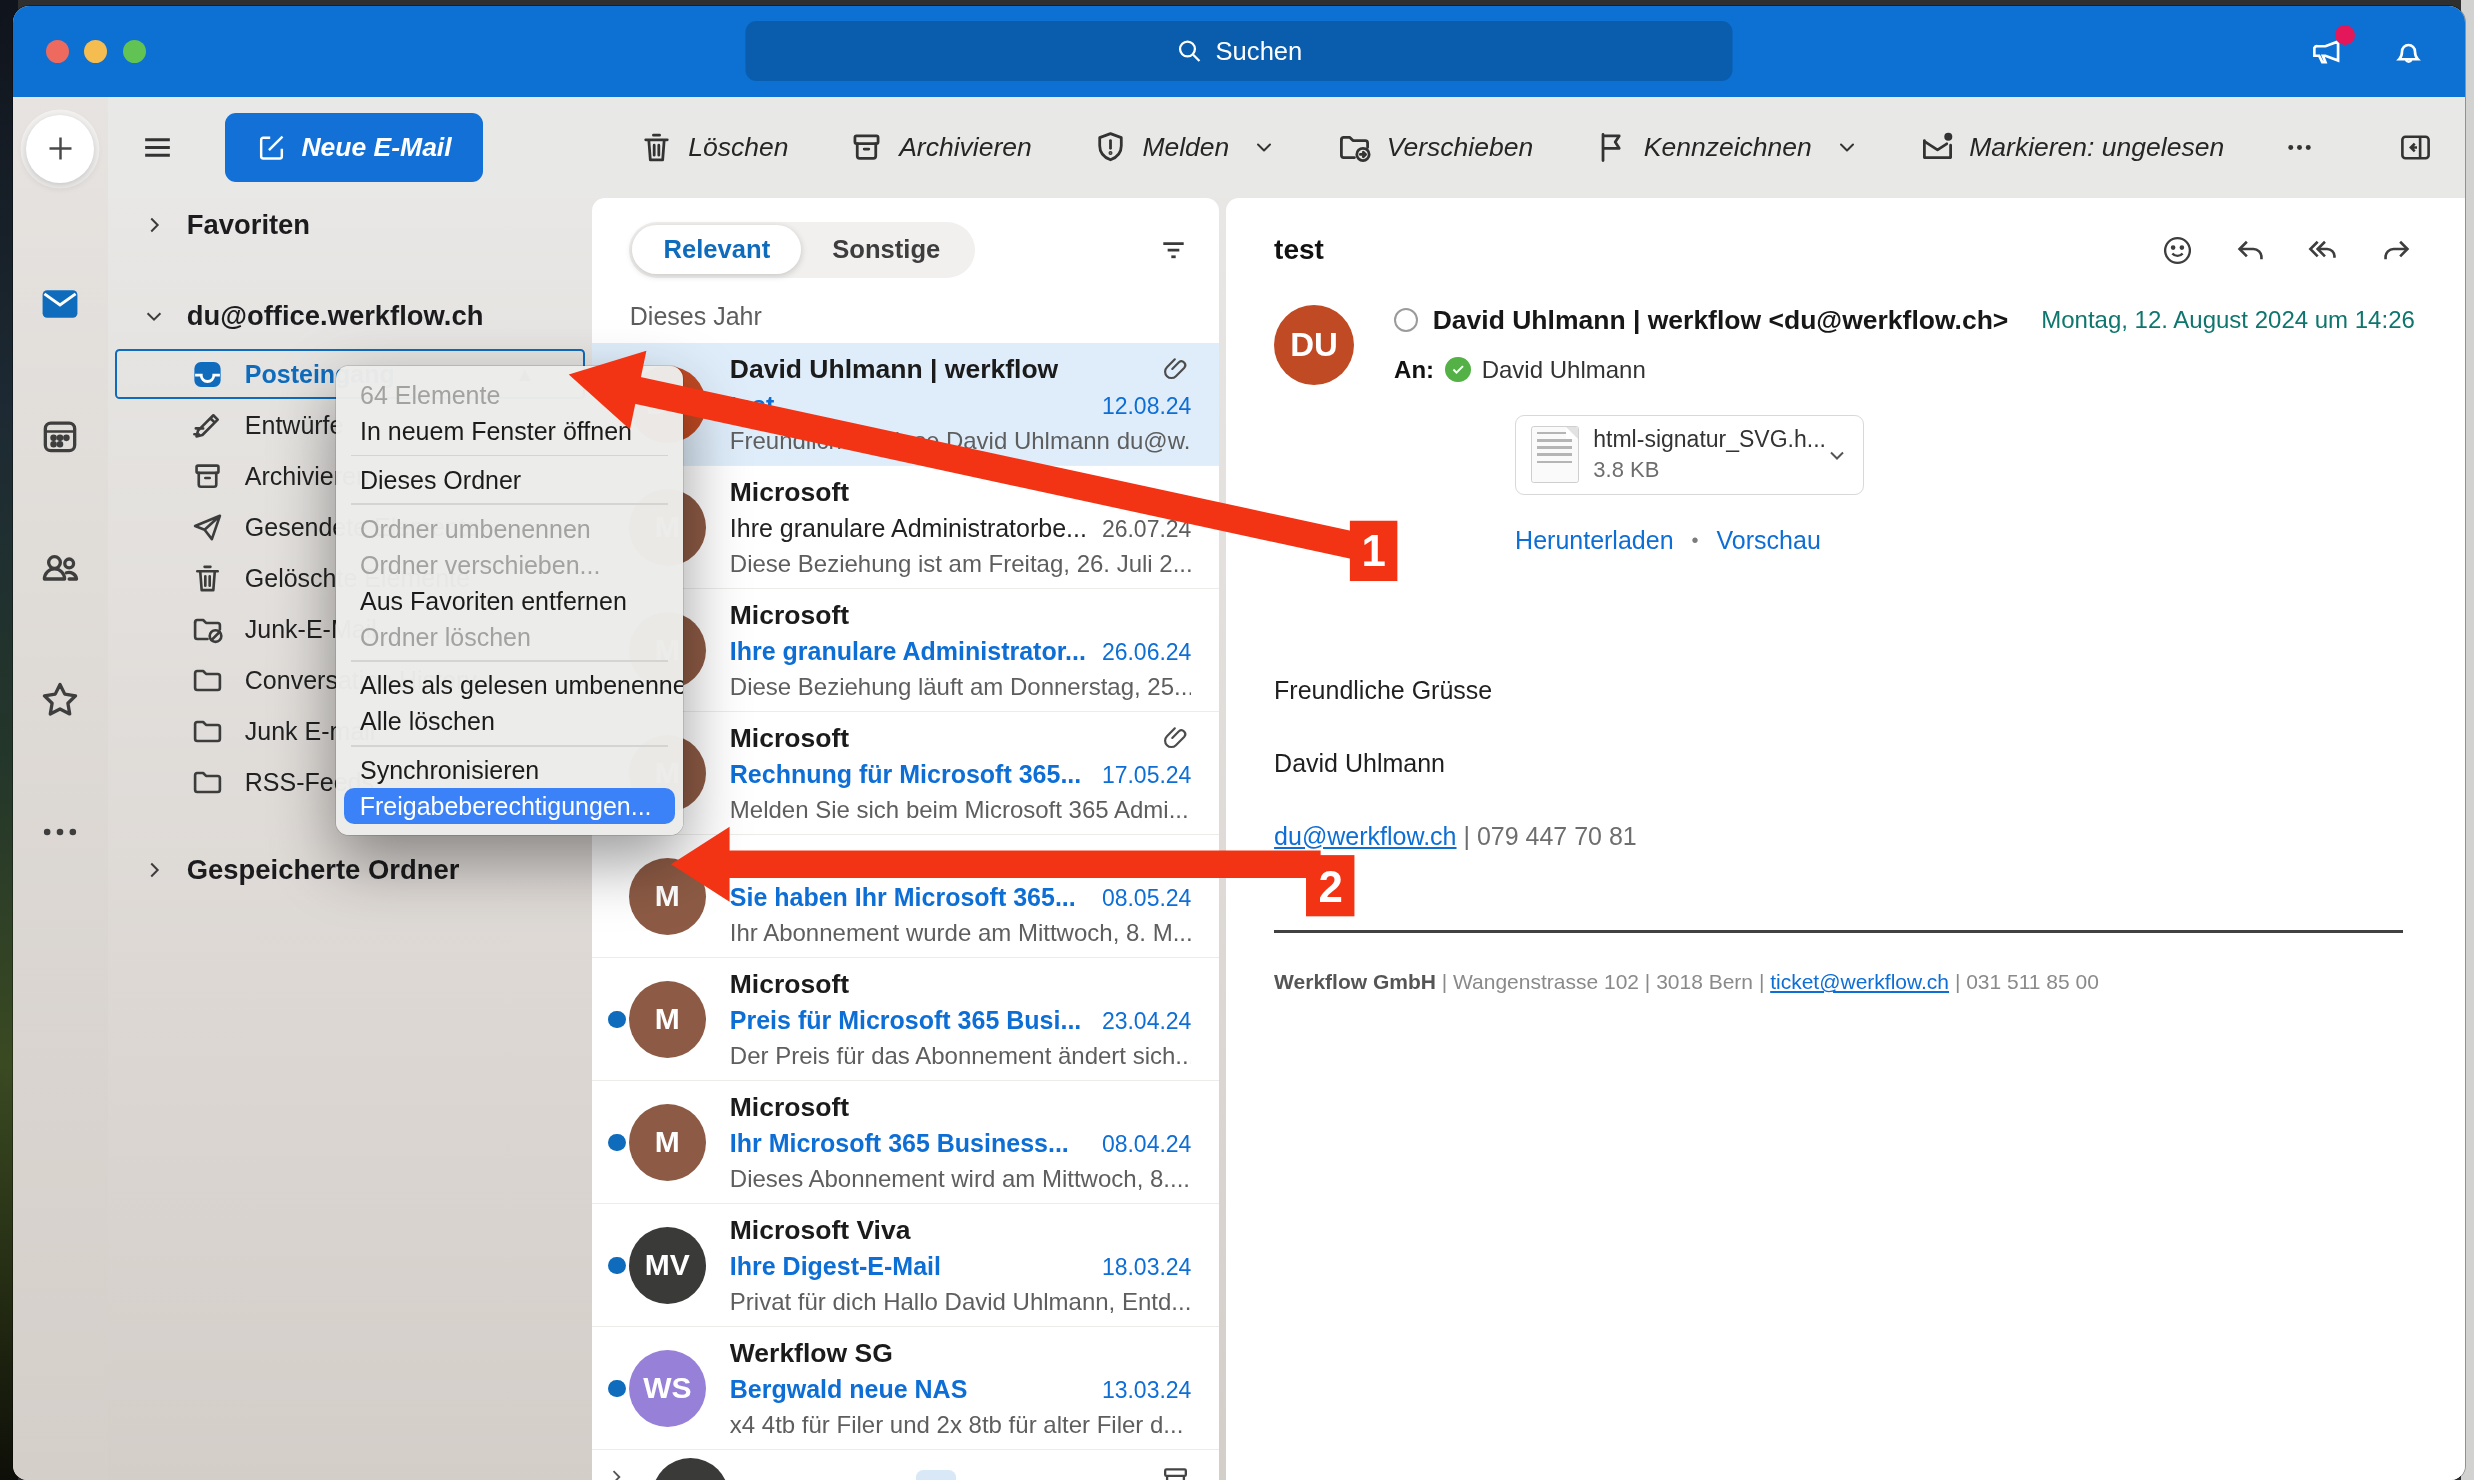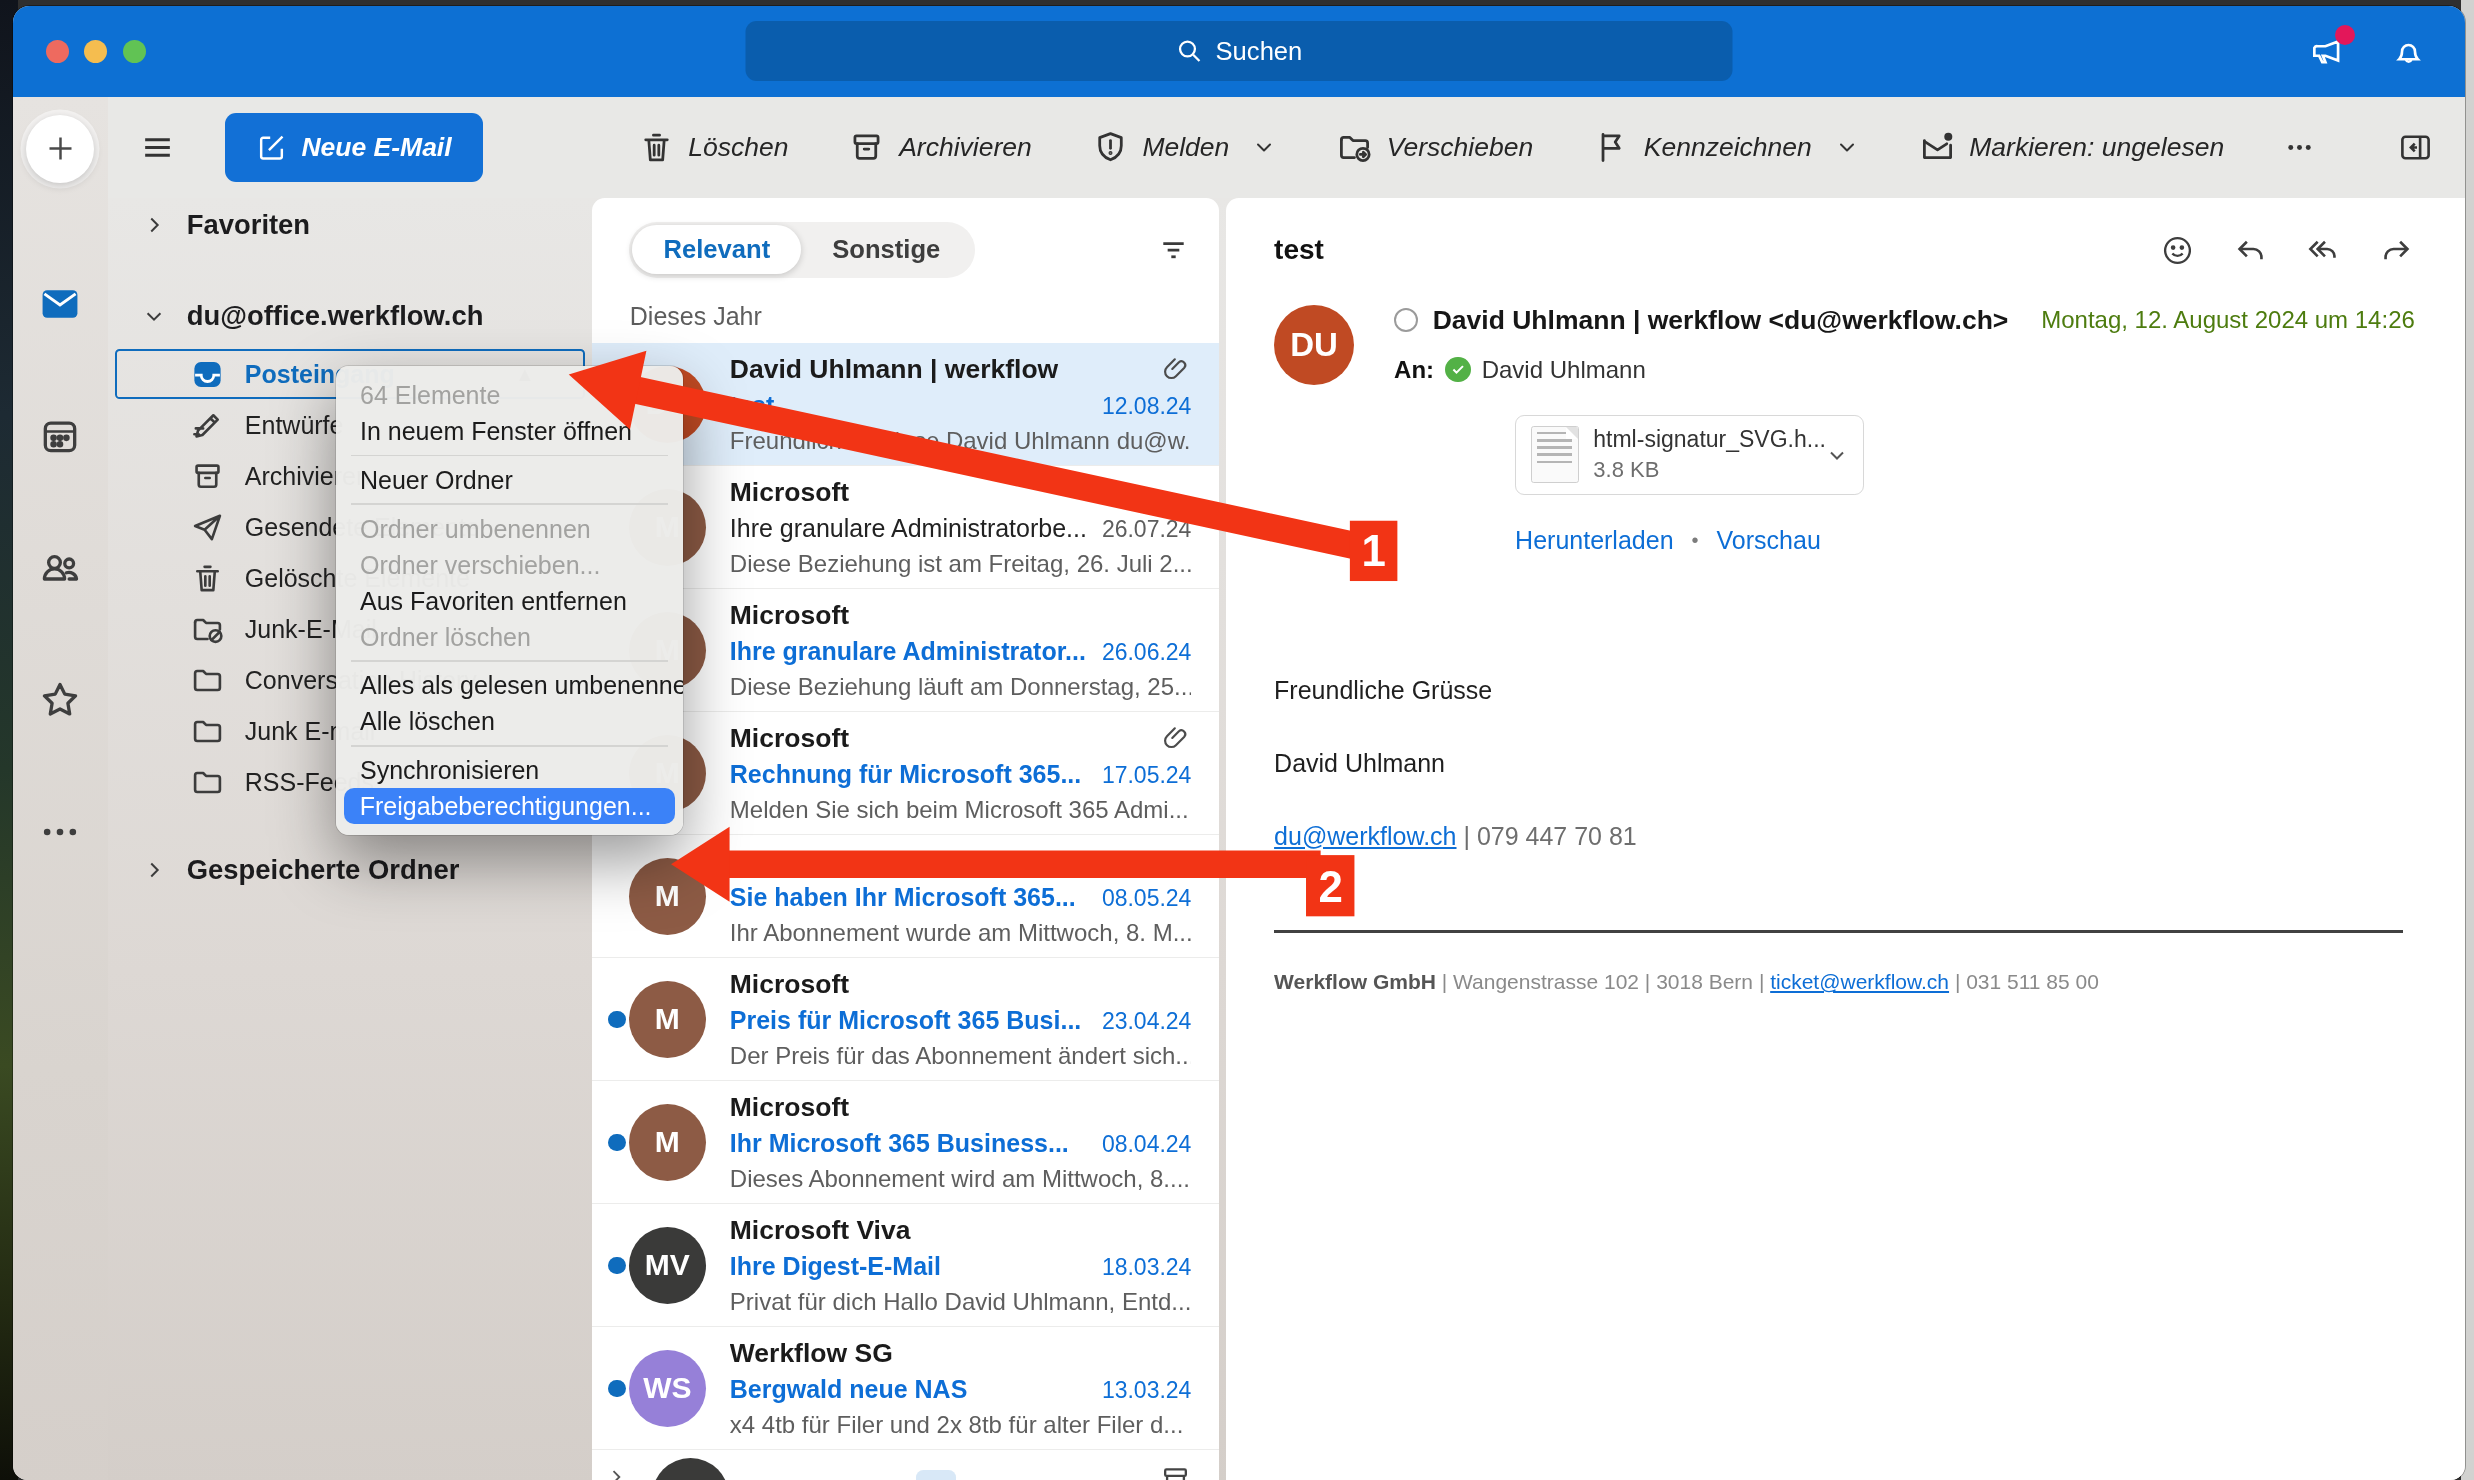"Montag, 12. August 2024 um" .rp-date { color: #4d7c0f -> #0f766e }
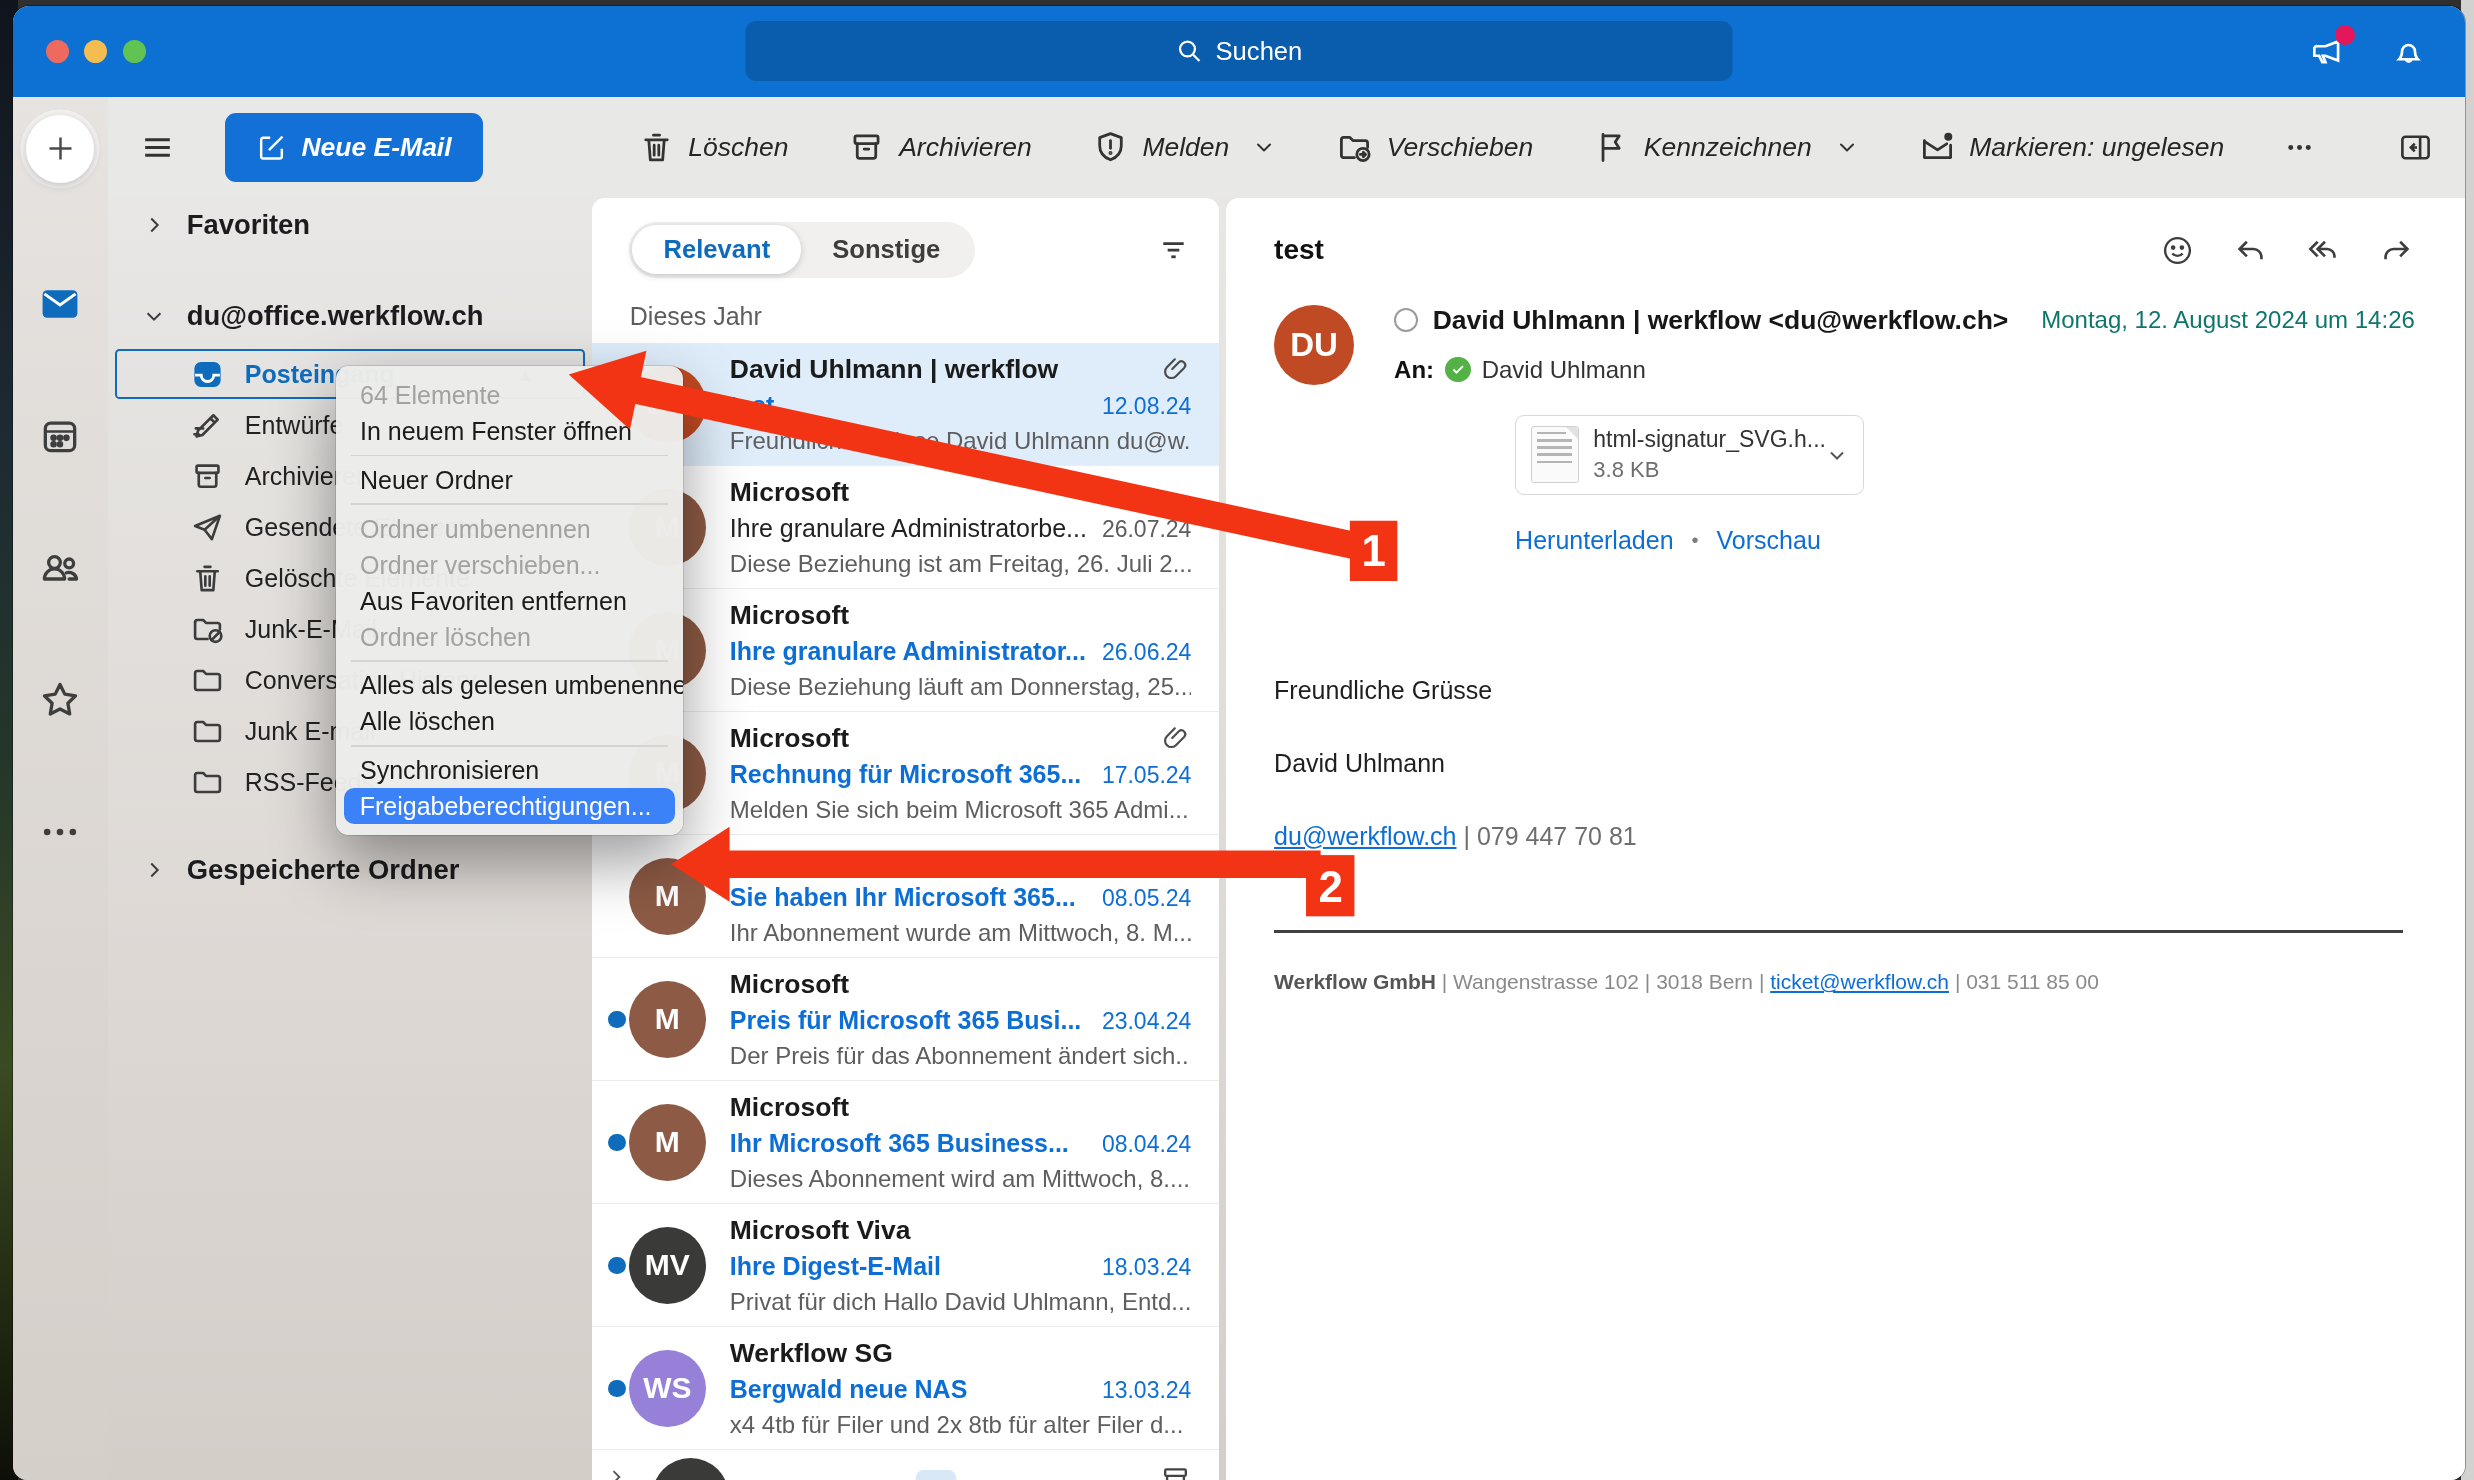"Neuer Ordner" div.mi { text: Neuer -> Dieses }
